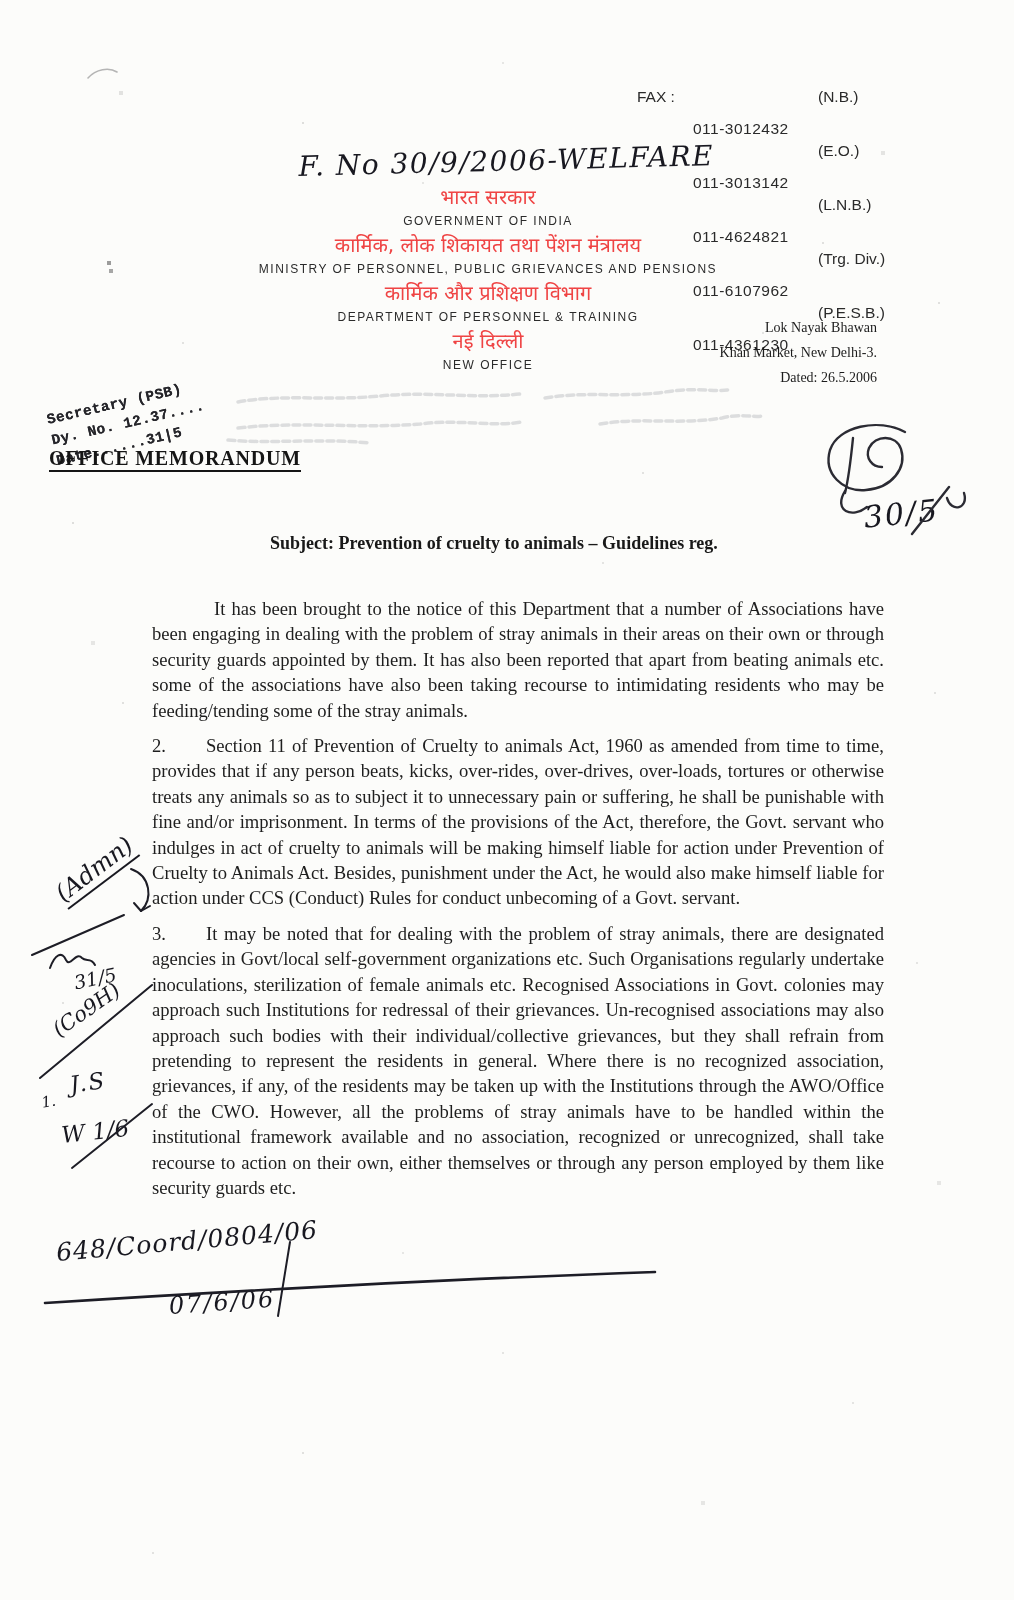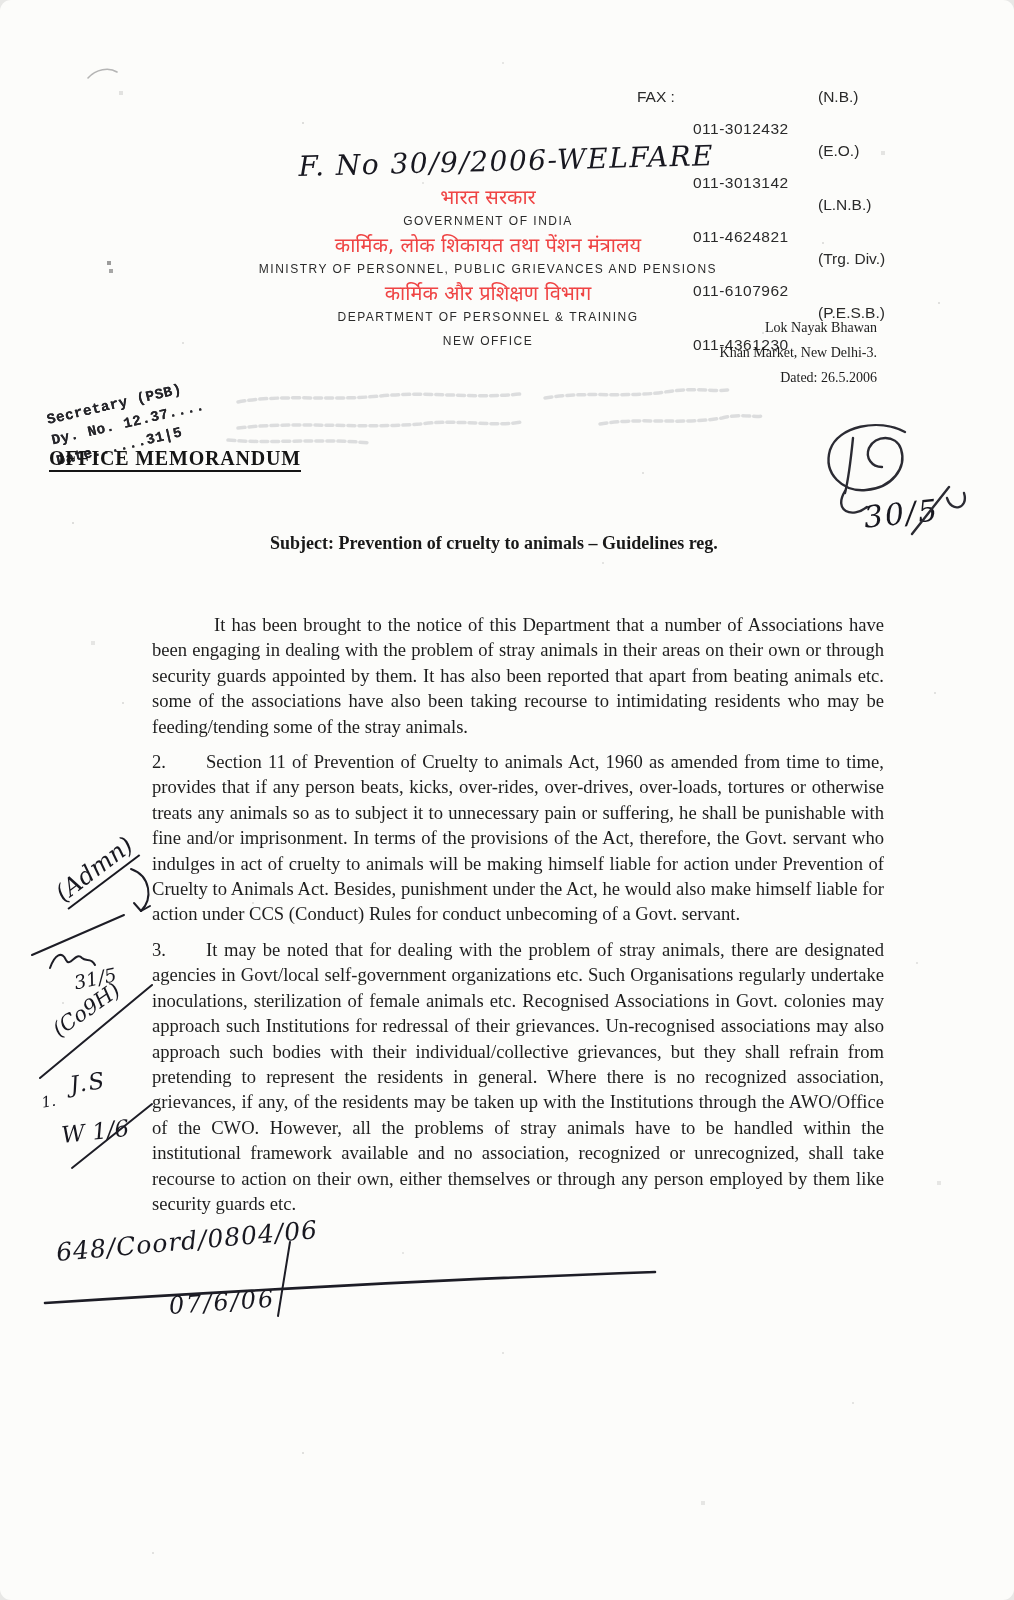"FAX :" .page { border-radius: 11px -> none }
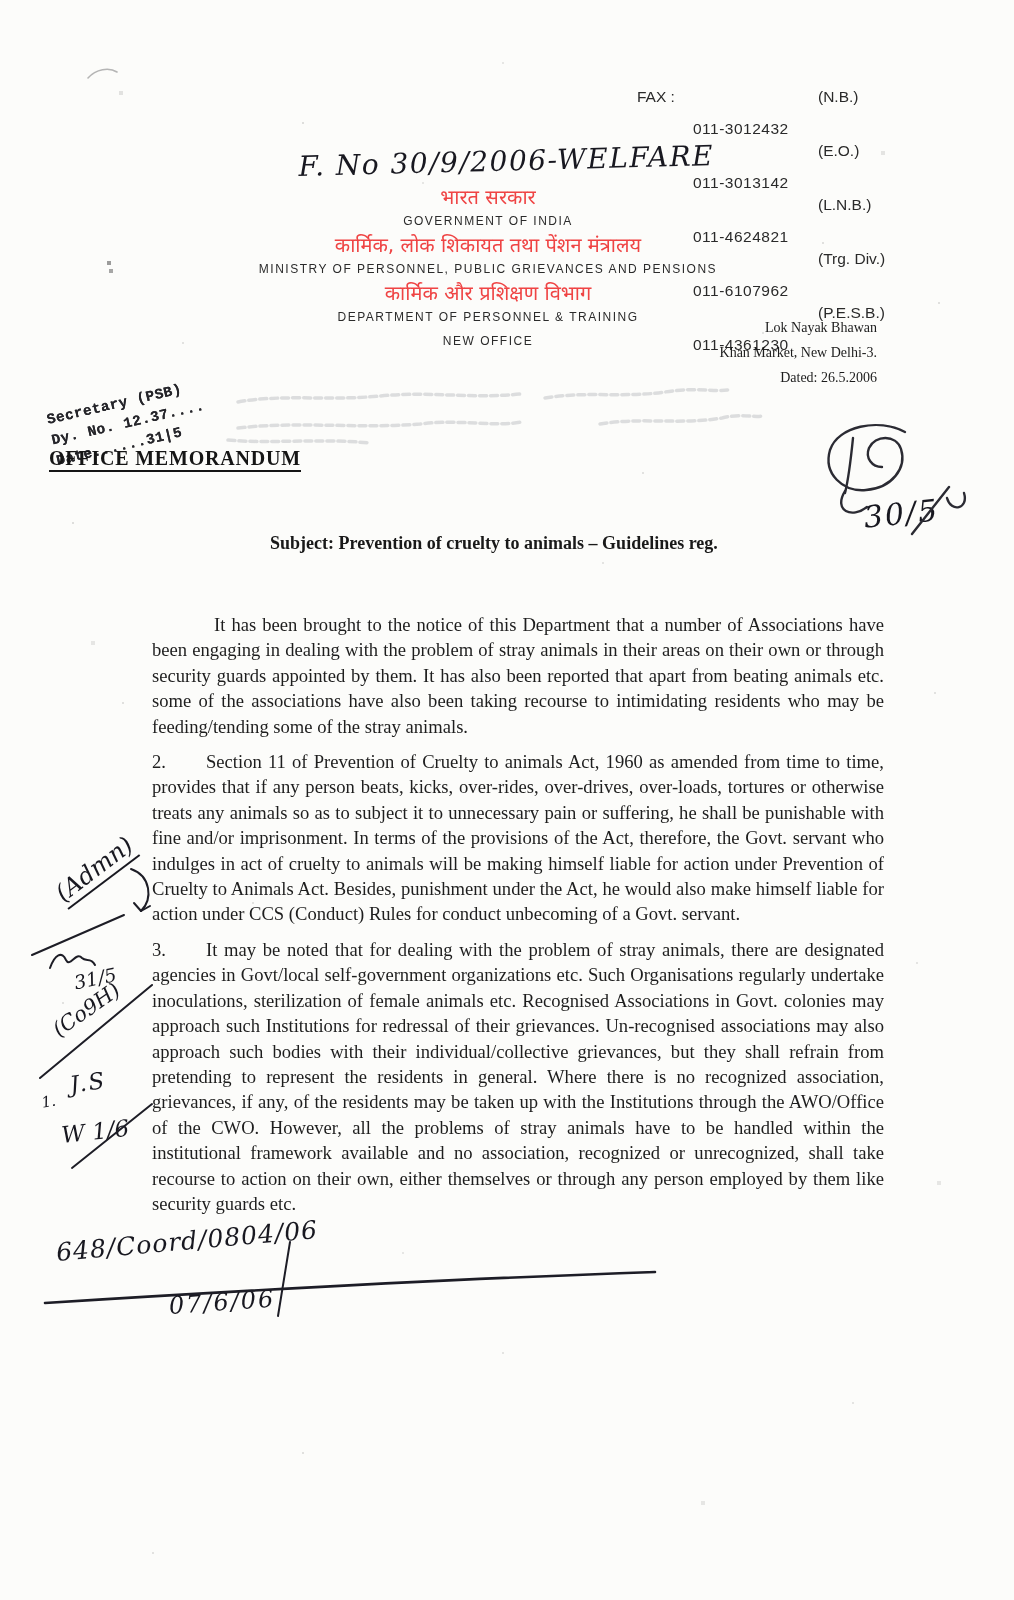"नई दिल्ली" div.lh-hi { html: none -> <div>नई दिल्ली</div> }
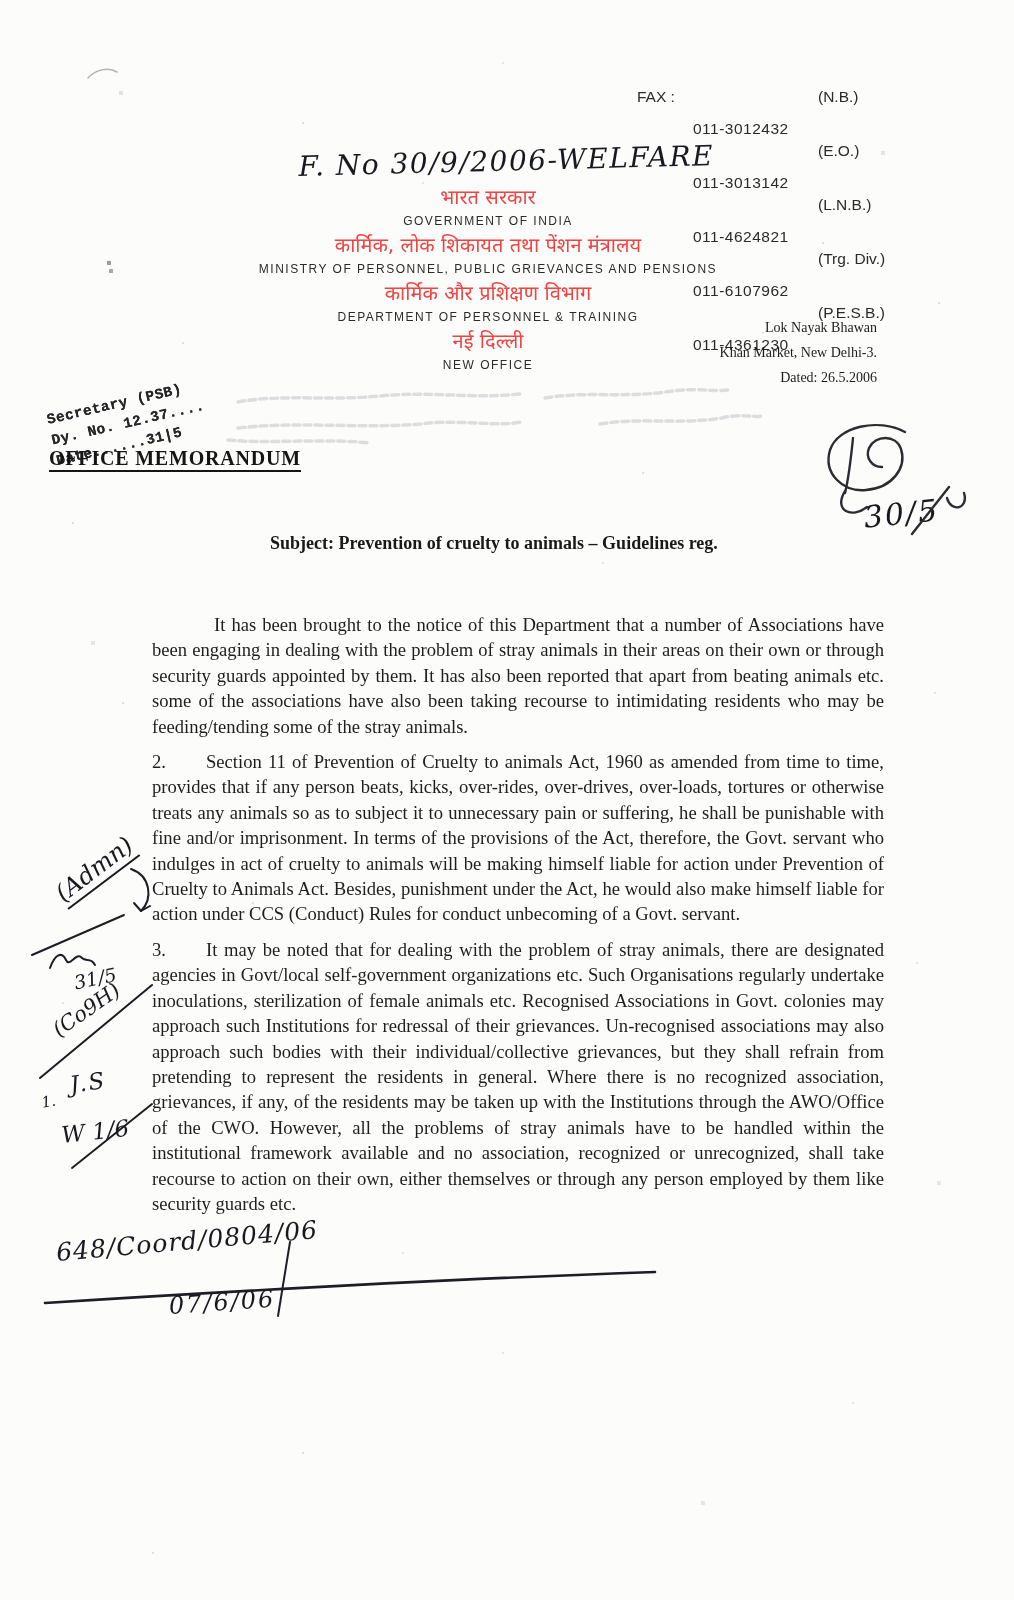"It has been brought to" .indent-first { margin-top: 16px -> none }
